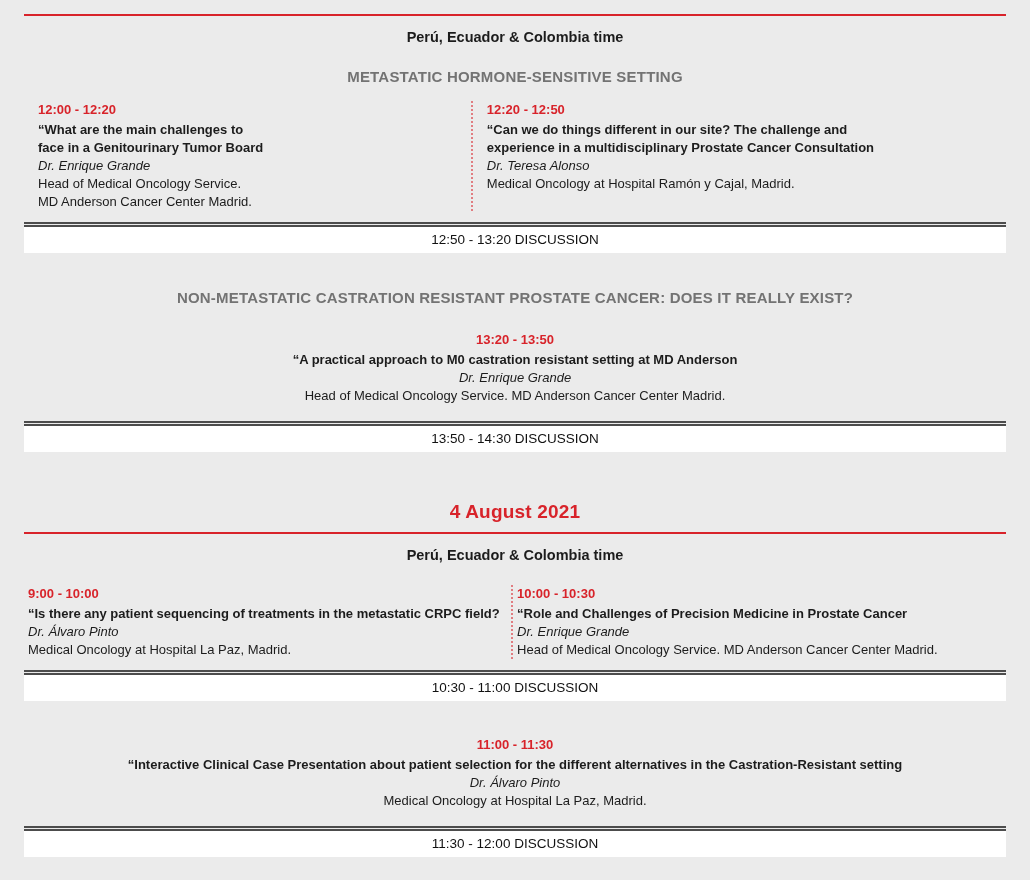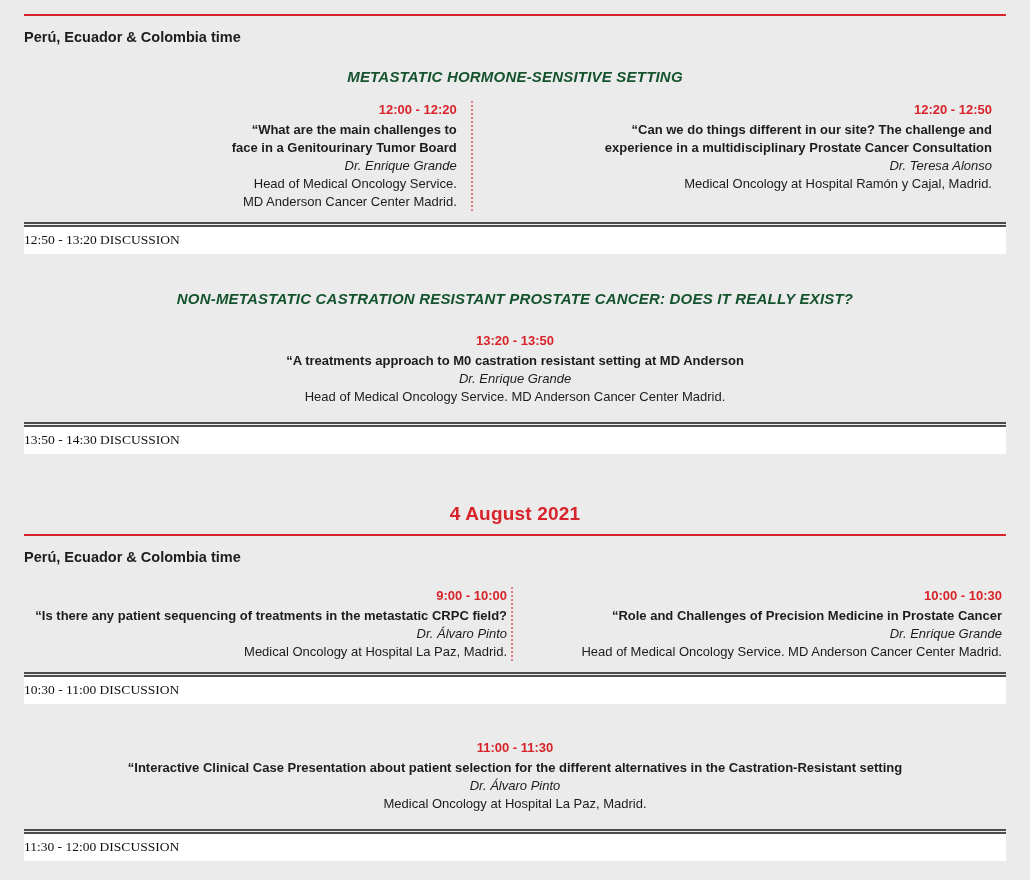"Perú, Ecuador & Colombia time" .tz { text-align: none -> center }
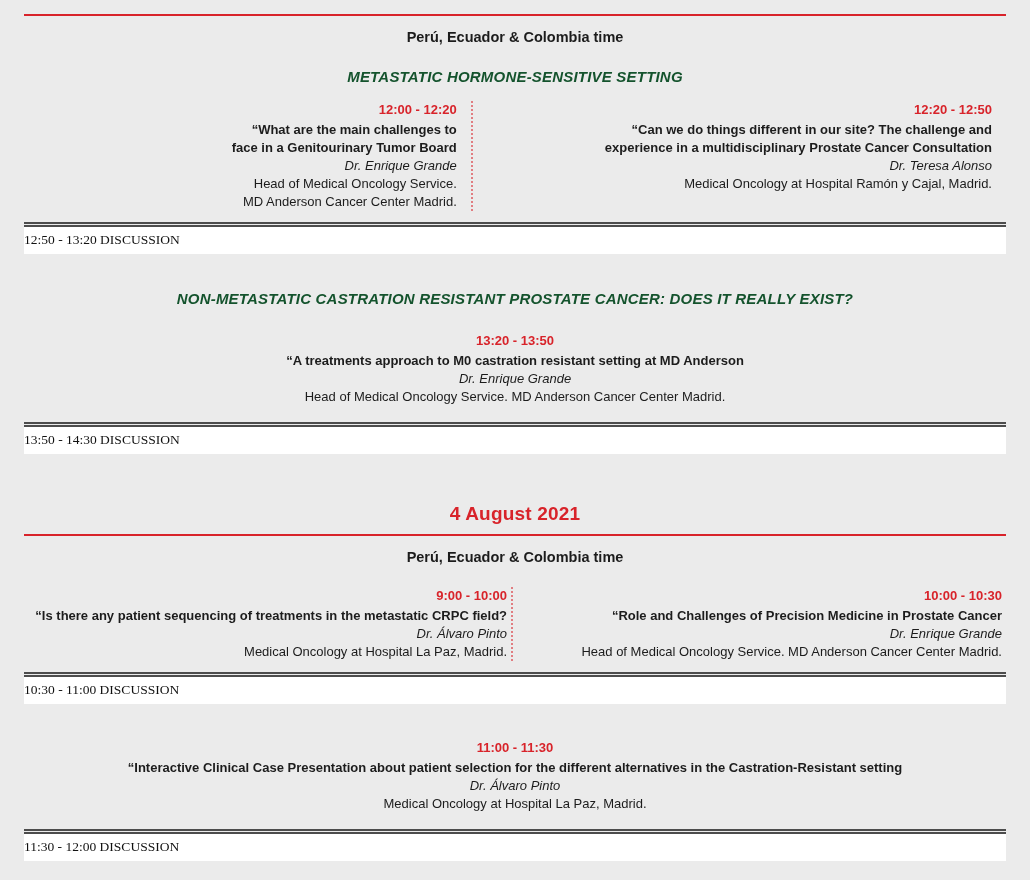"METASTATIC HORMONE-SENSITIVE SETTING" .section-heading { color: #14532d -> #737373; font-style: italic -> none }
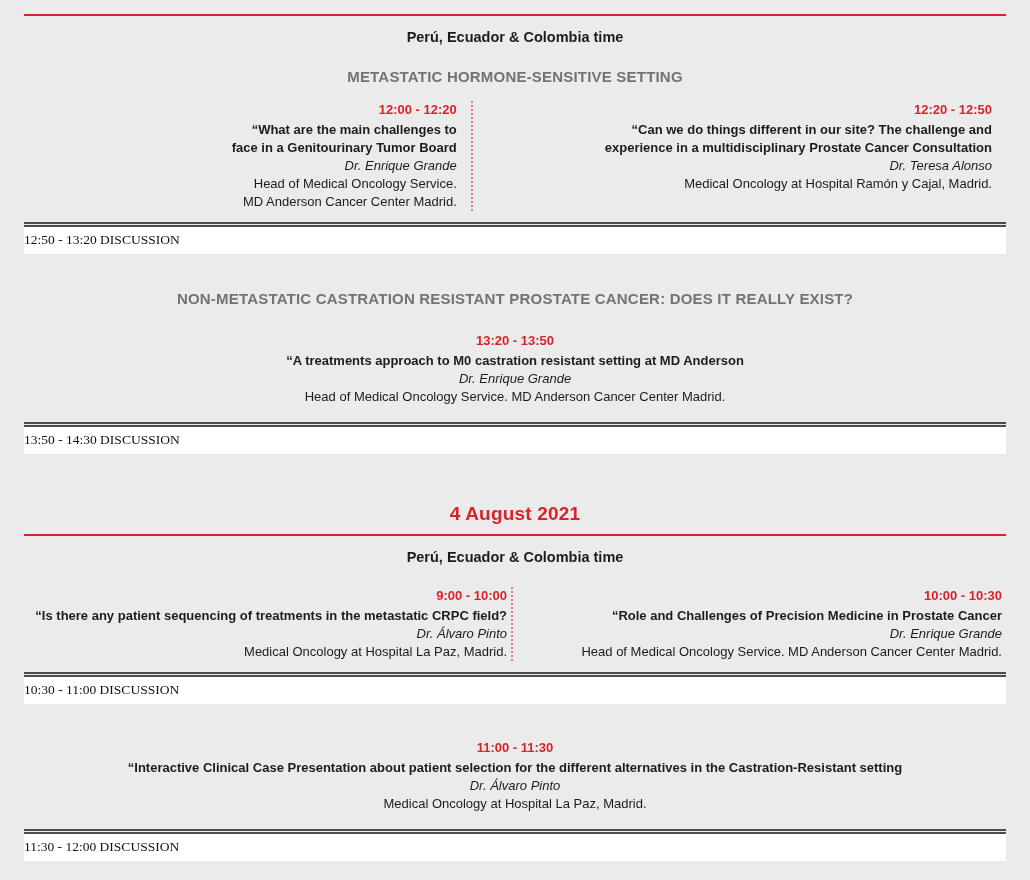"12:00 - 12:20" .col { text-align: right -> left }
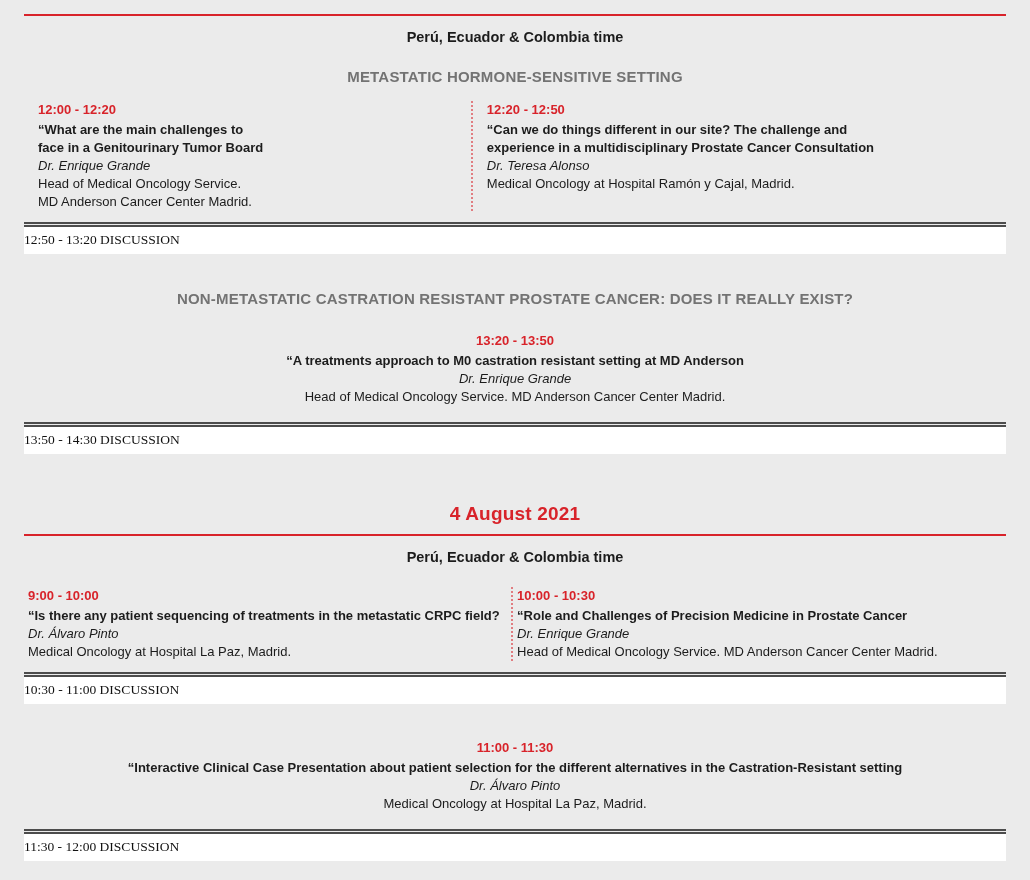"12:50 - 13:20 DISCUSSION" .discussion { font-family: Liberation Serif, serif -> none; text-align: left -> center }
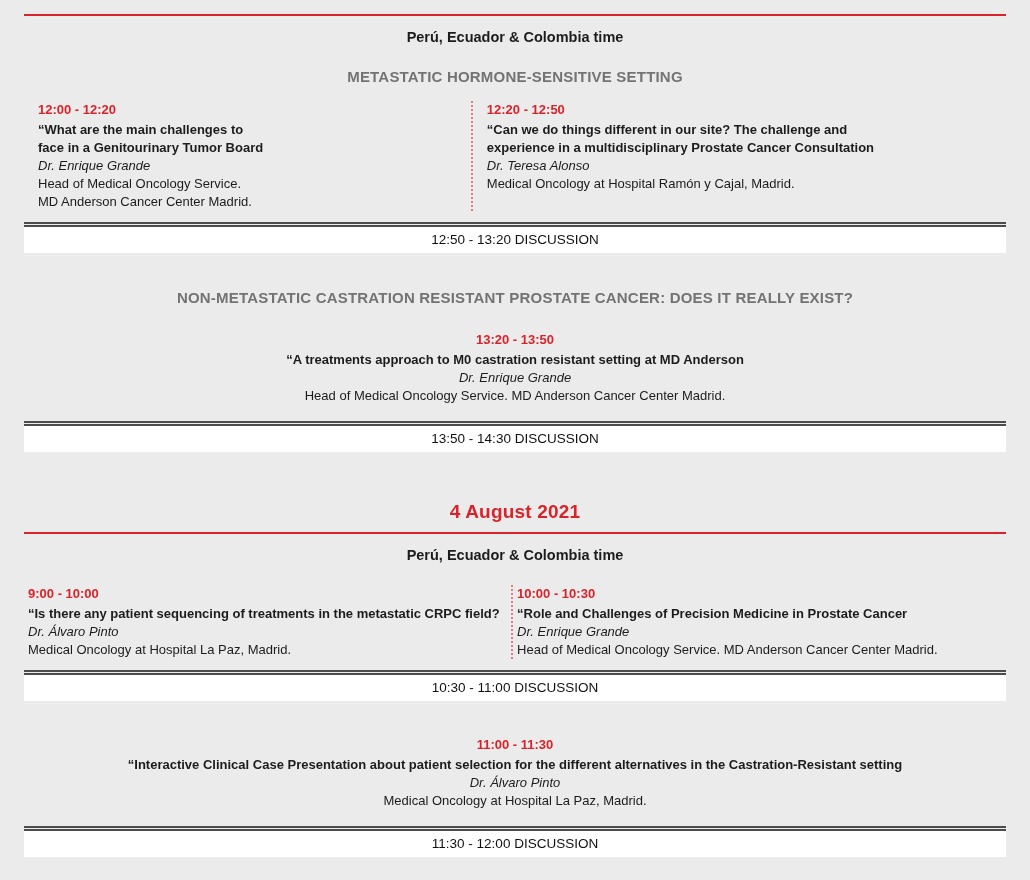"“A treatments approach to M0" div.stitle { text: treatments -> practical }
